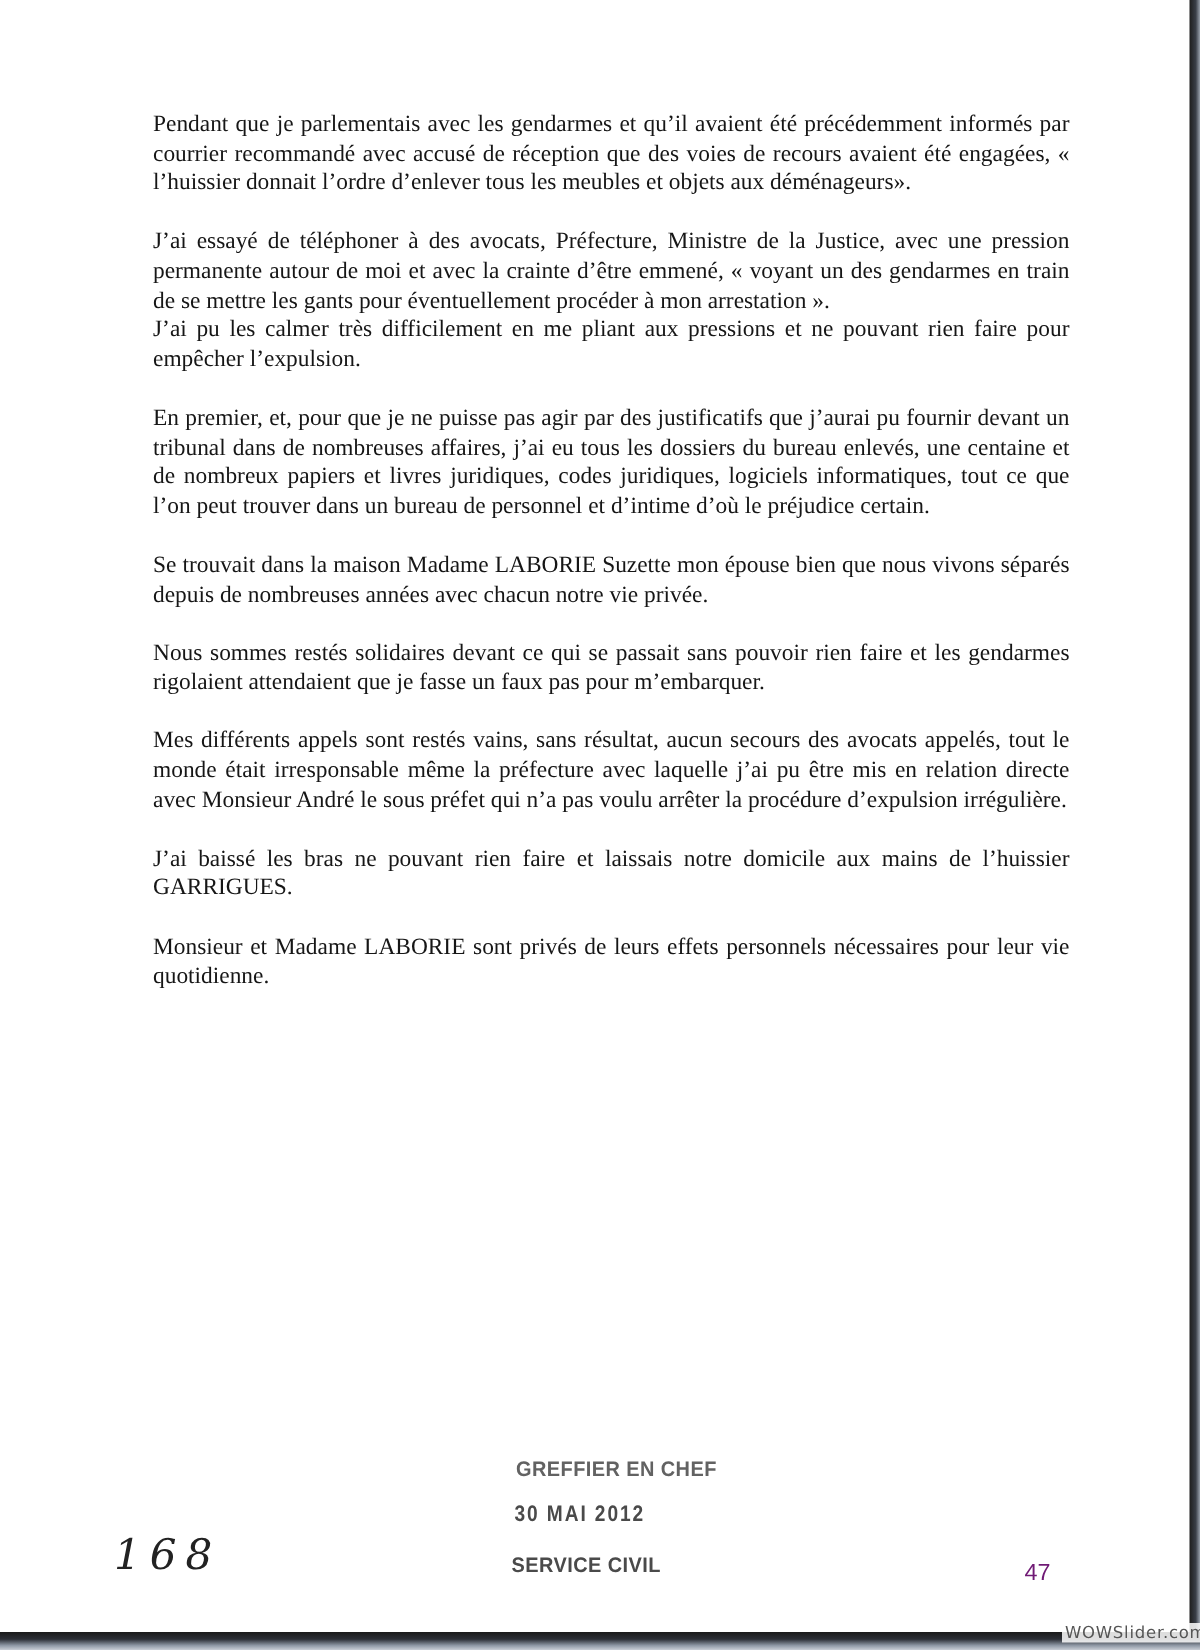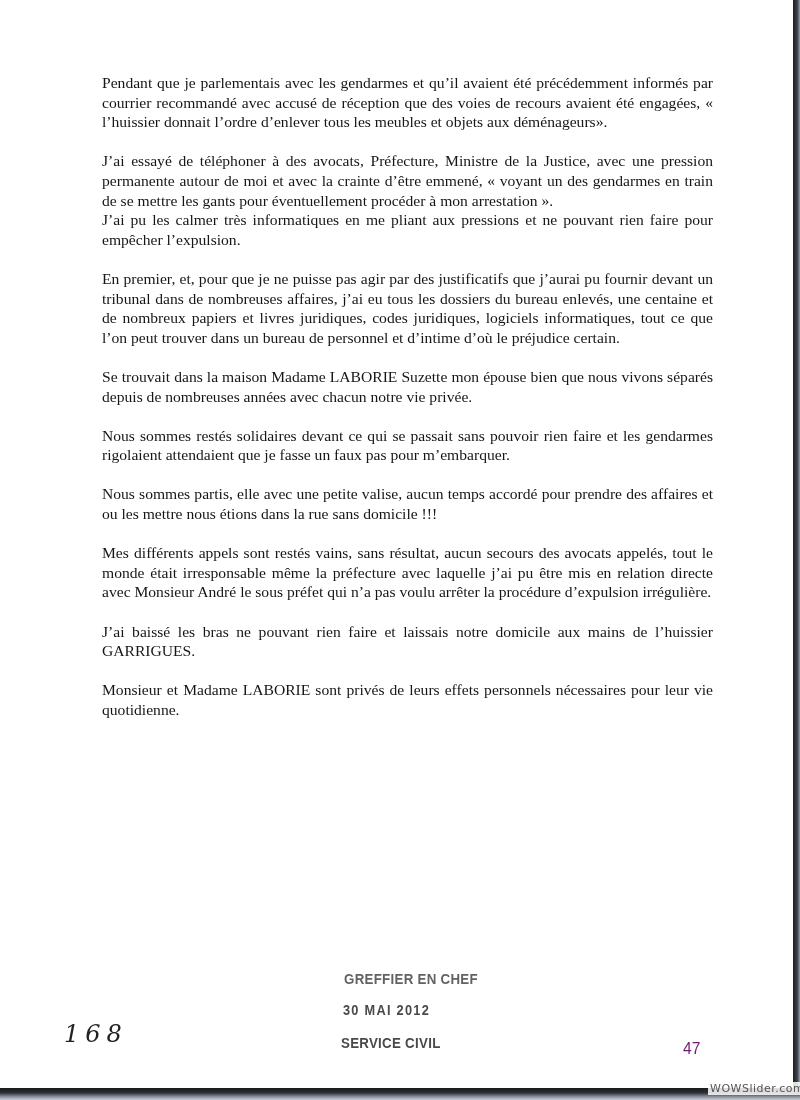"J’ai pu les calmer très" p { text: informatiques -> difficilement }
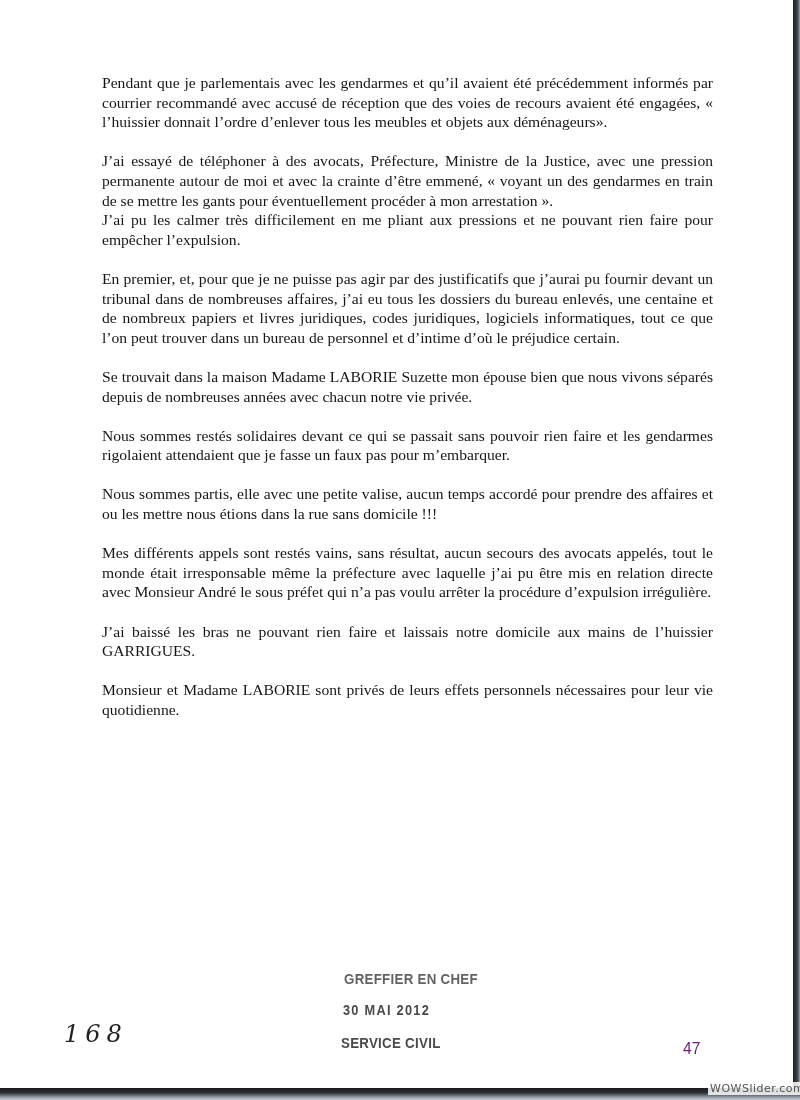"Nous sommes partis, elle avec" p { html: <p>Nous sommes partis, elle avec une petite valise, aucun temps accordé pour prendre des affaires et ou les mettre nous étions dans la rue sans domicile !!!</p> -> none }
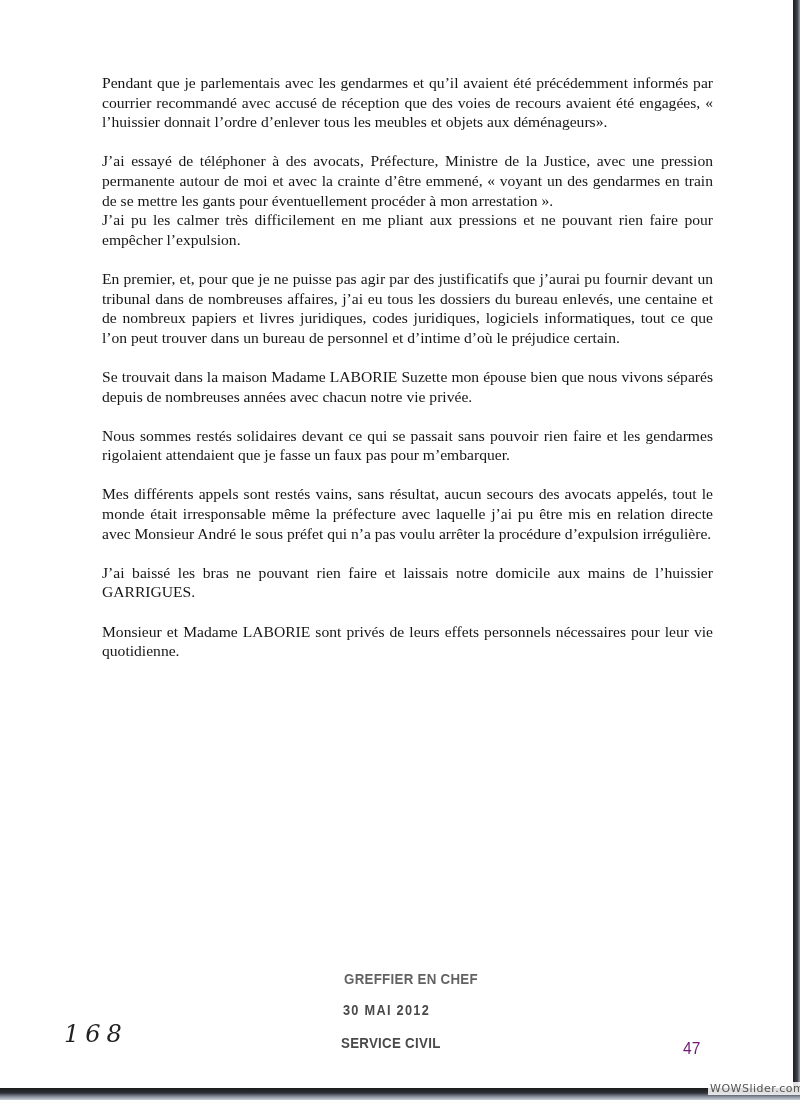"168" .handwritten { font-size: 24px -> 28px; left: 64px -> 76px }
